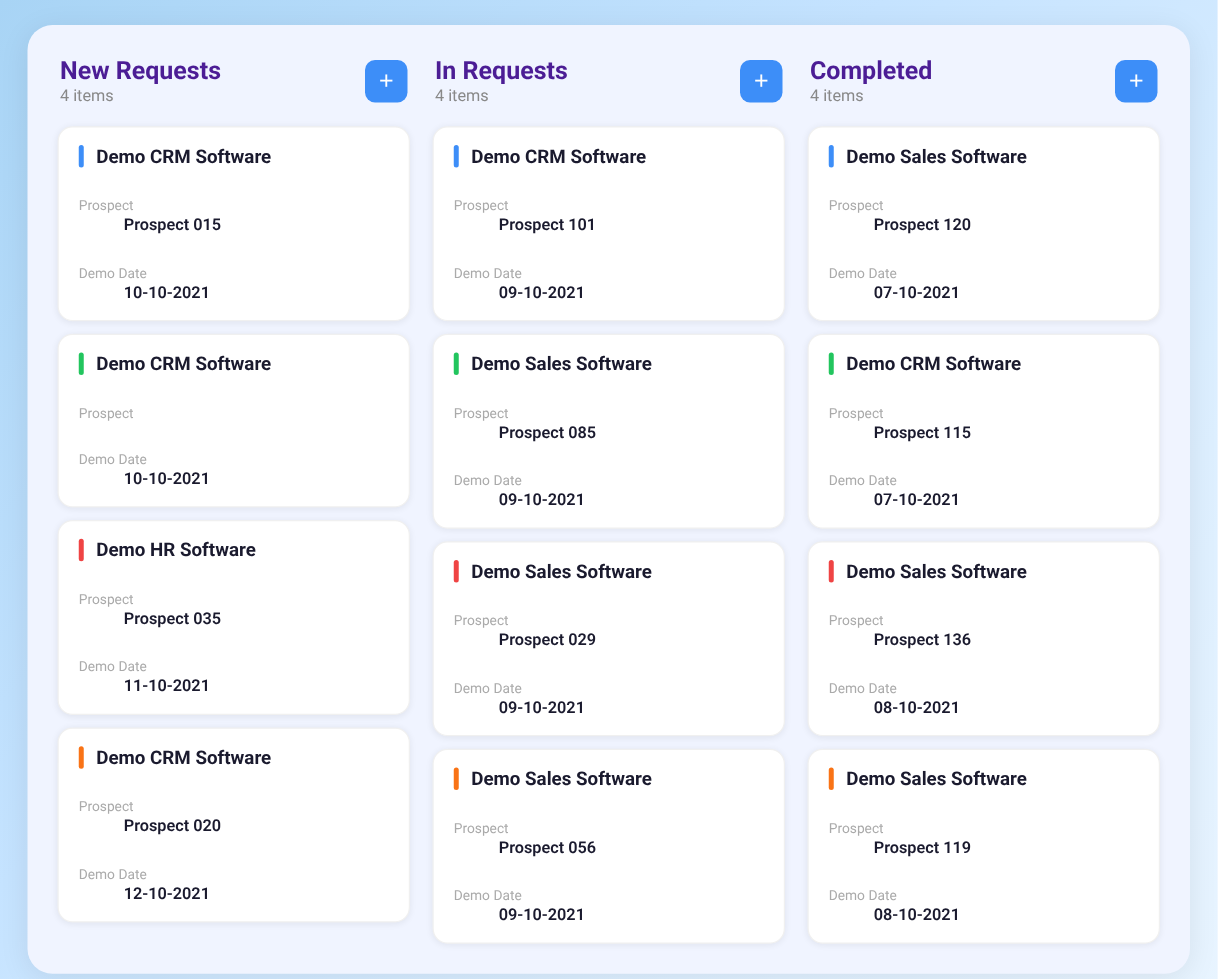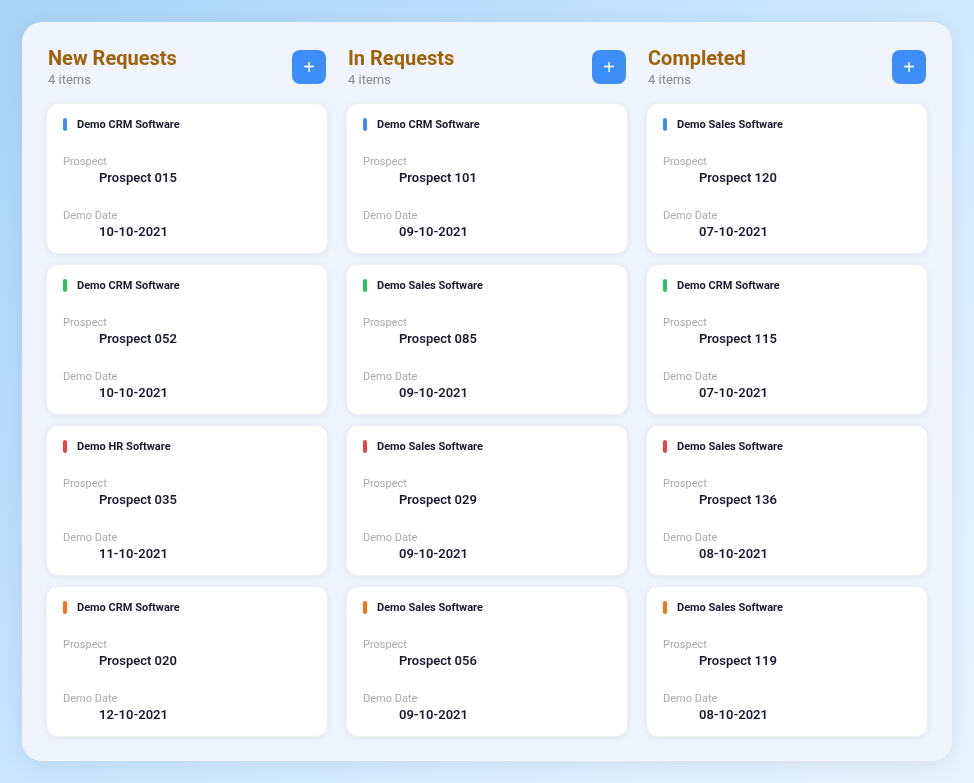"New Requests" .column-title { color: #a16207 -> #4c1d95 }
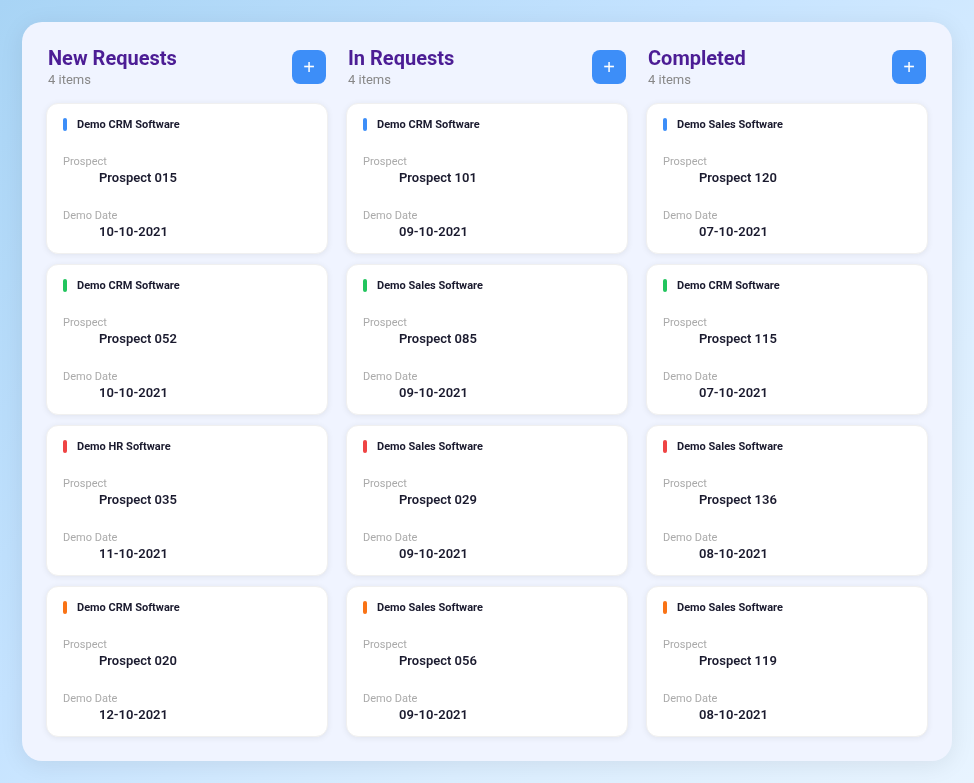"Demo CRM Software" .card-title { font-size: 11px -> 15px }
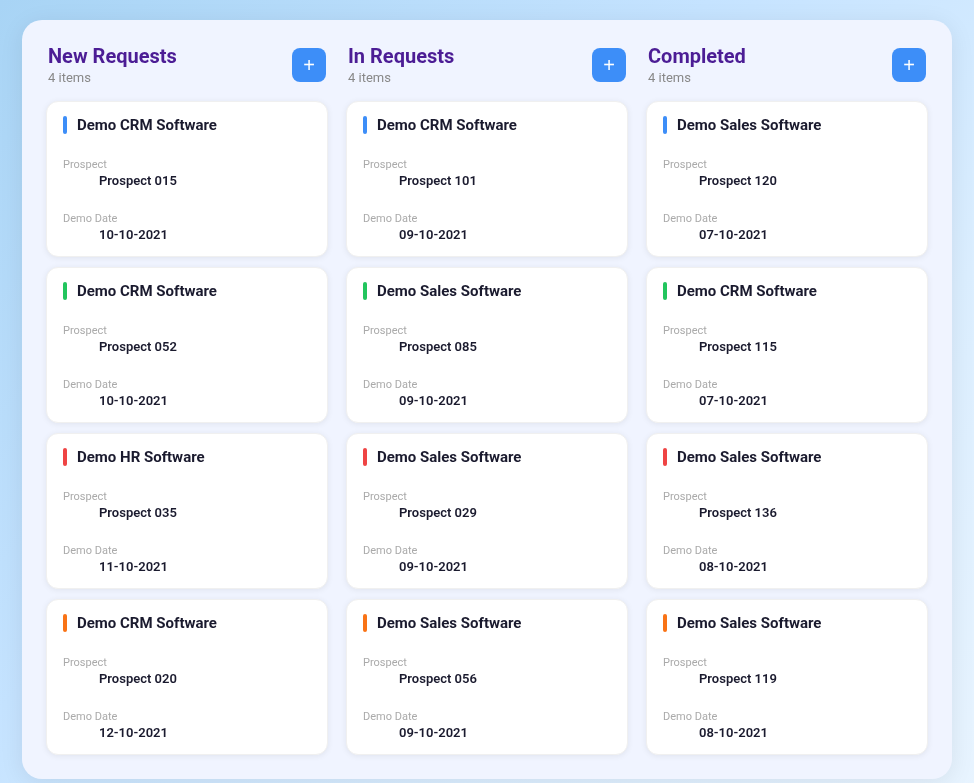"Prospect 052" div.card-field-value { html: <div>Prospect 052</div> -> none }
